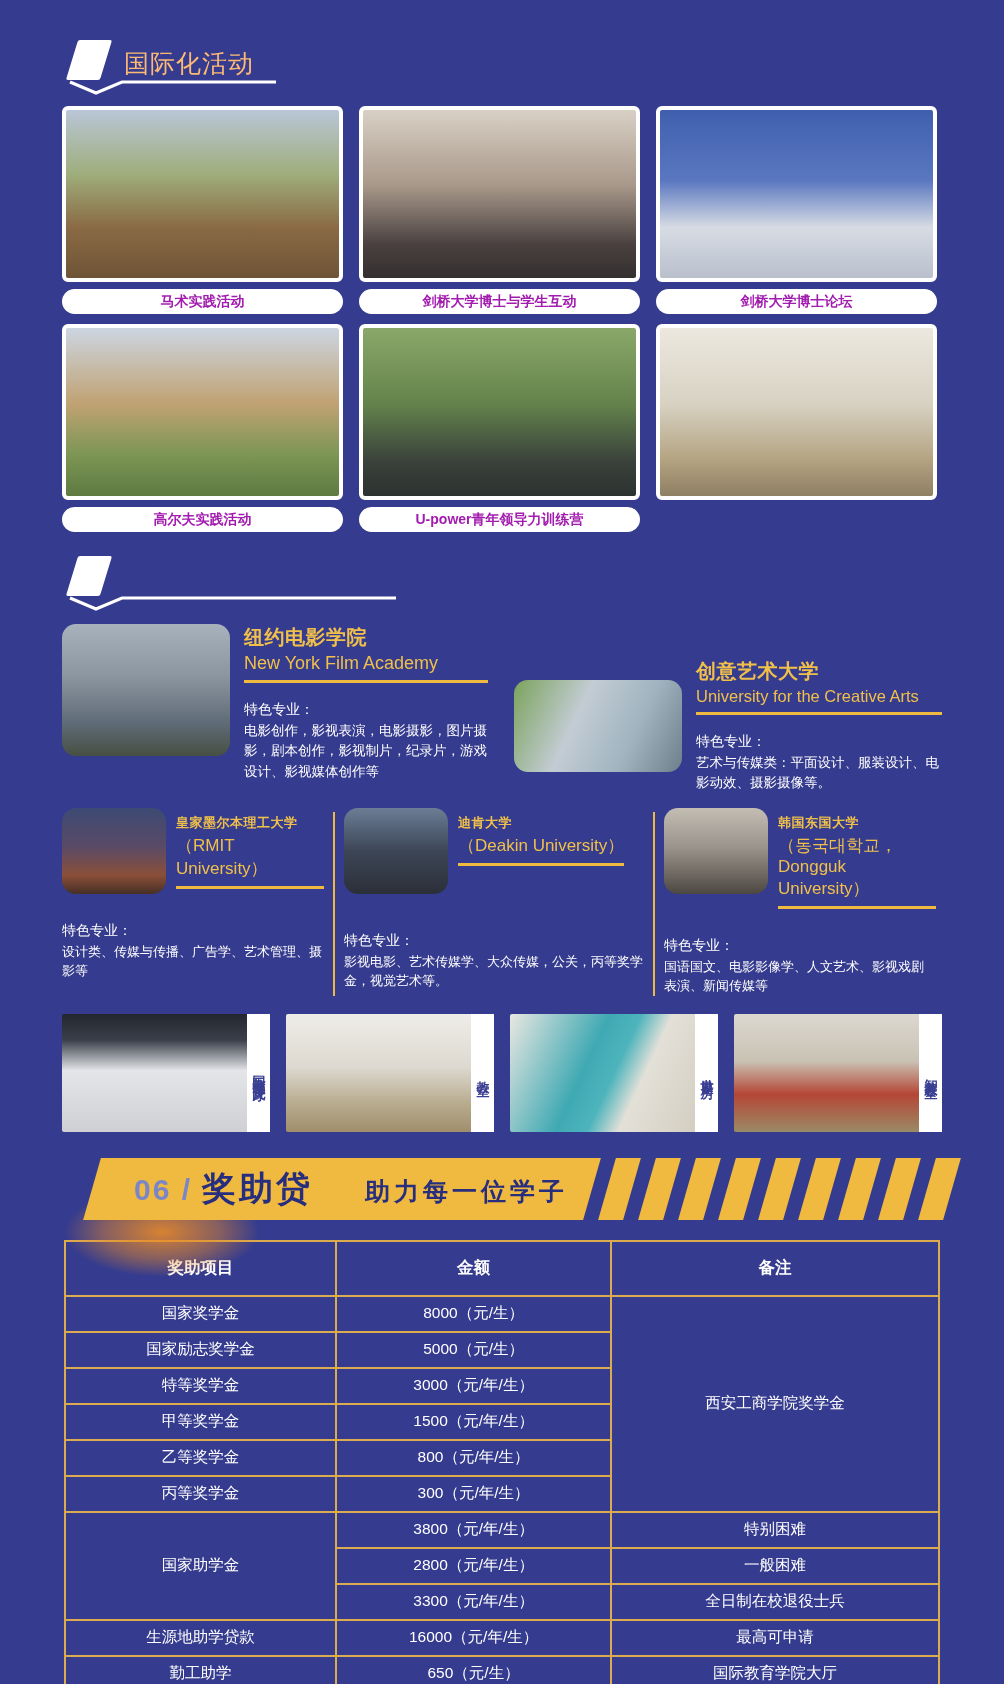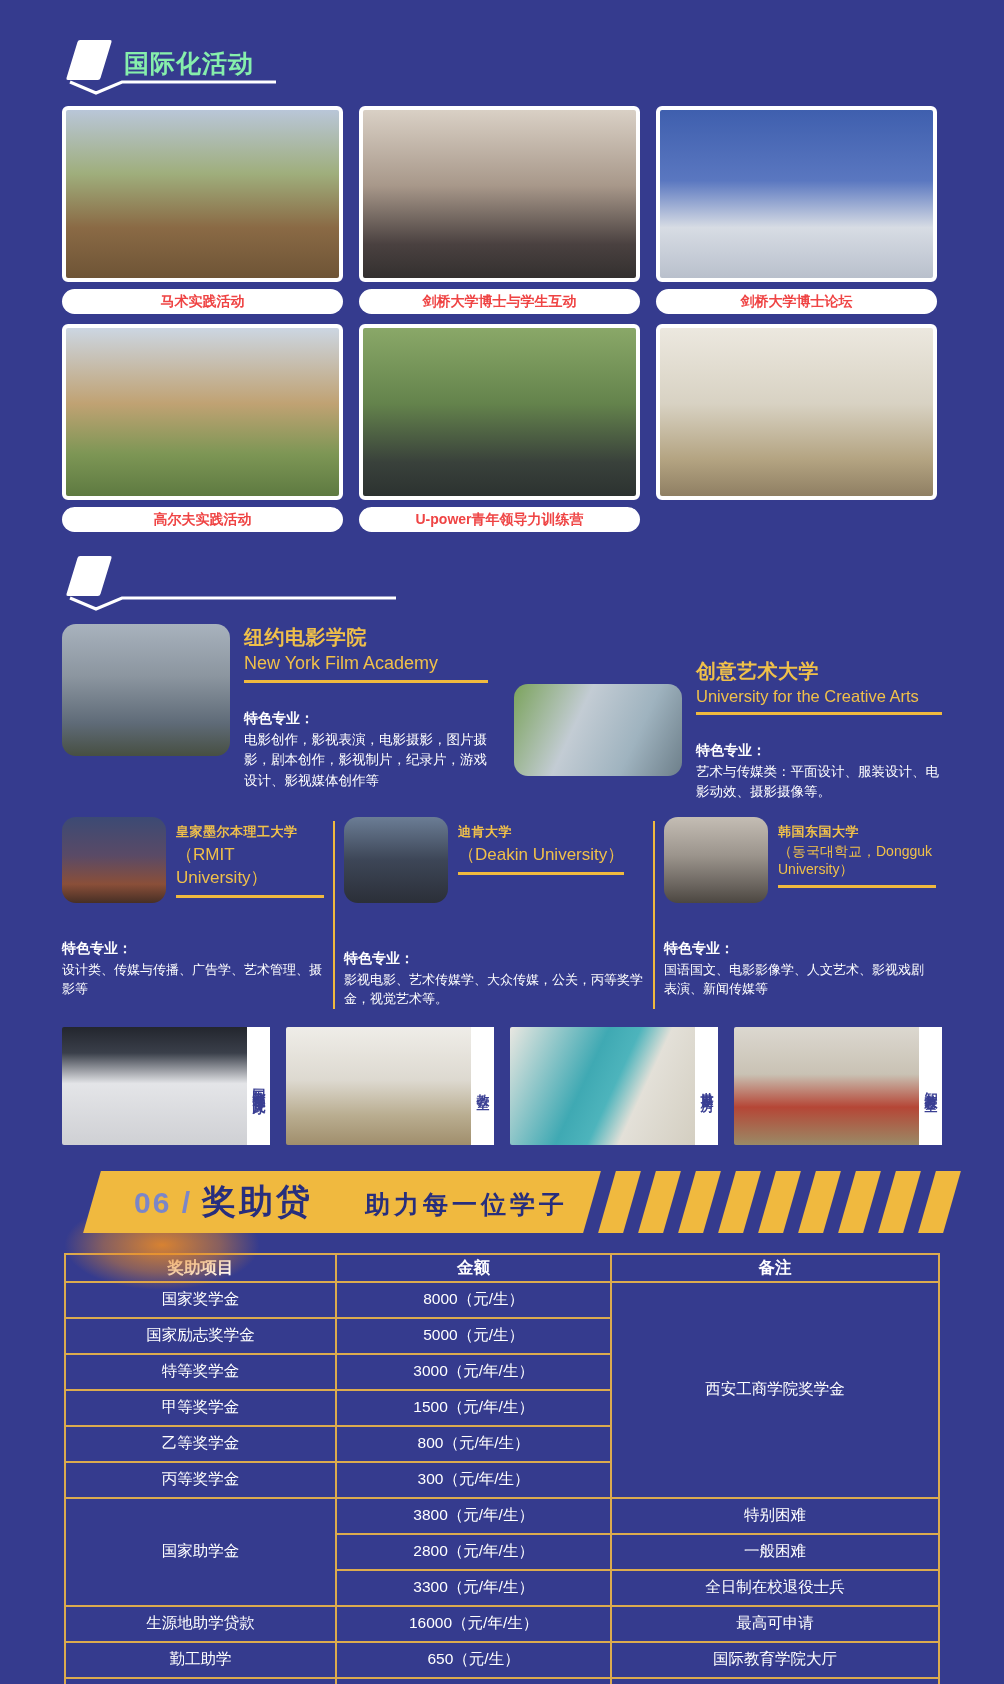"国际化活动" .sec-title { color: #86efac -> #fdba74; font-weight: bold -> normal }
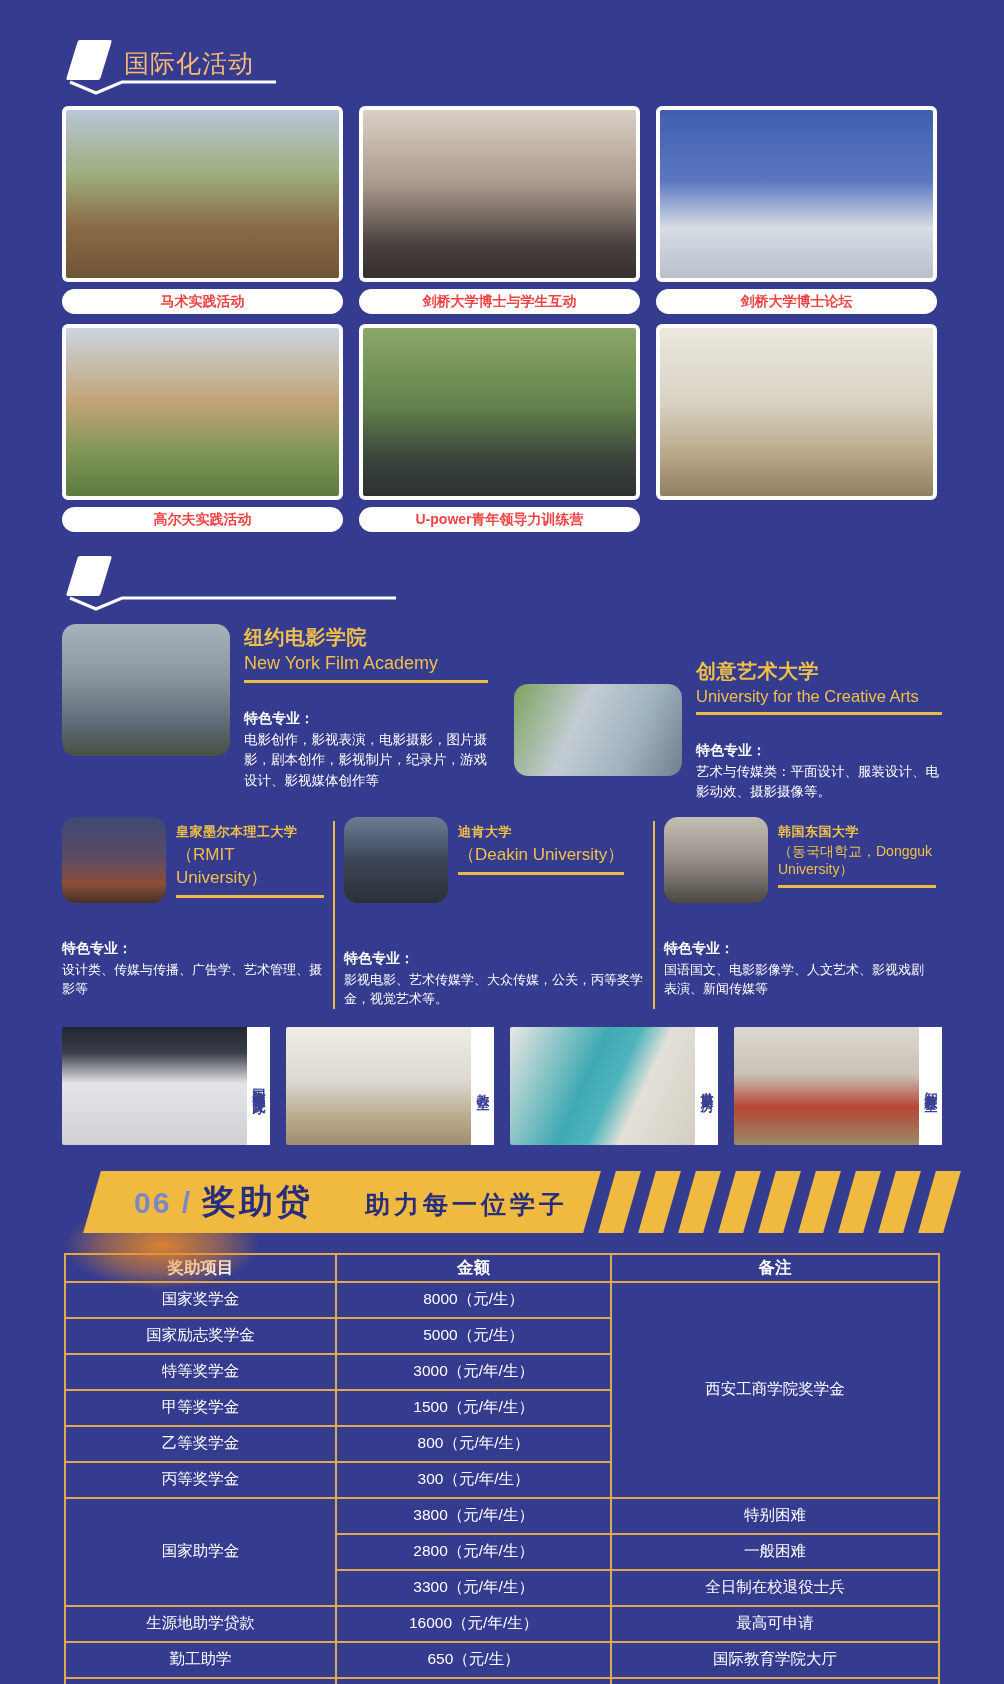"马术实践活动" .caption-pill { color: #ef4444 -> #a21caf }
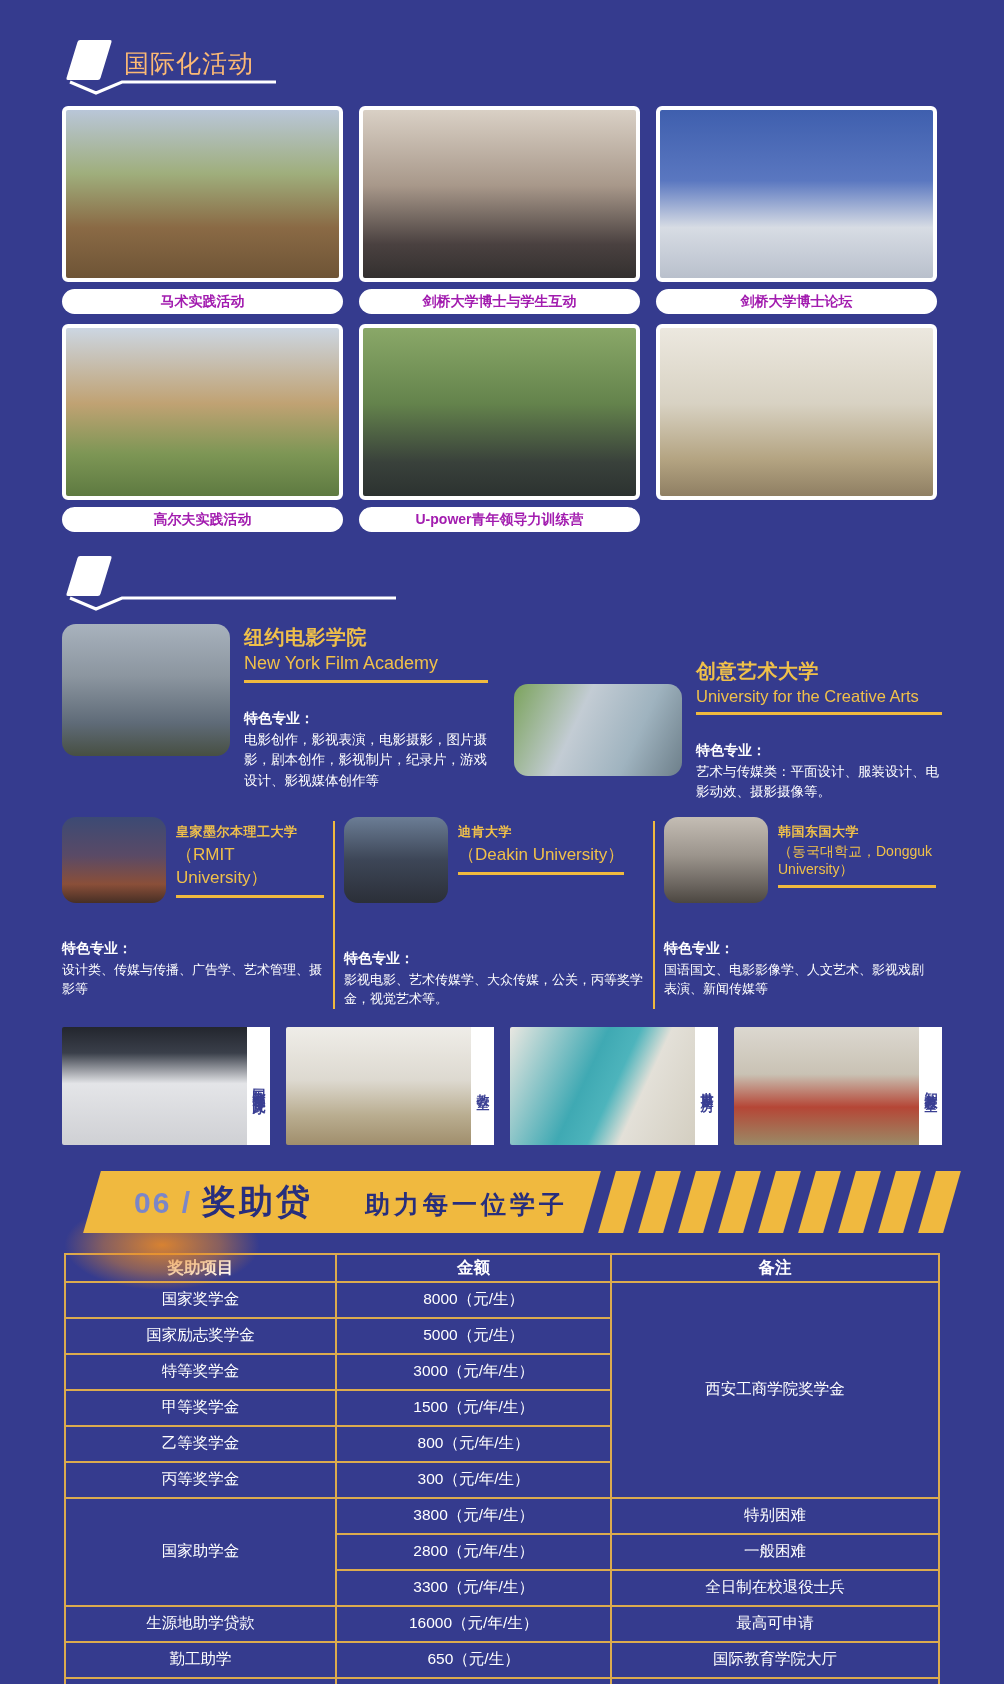"特色专业：" .majors-label { font-weight: bold -> none; margin-top: 27px -> 18px }
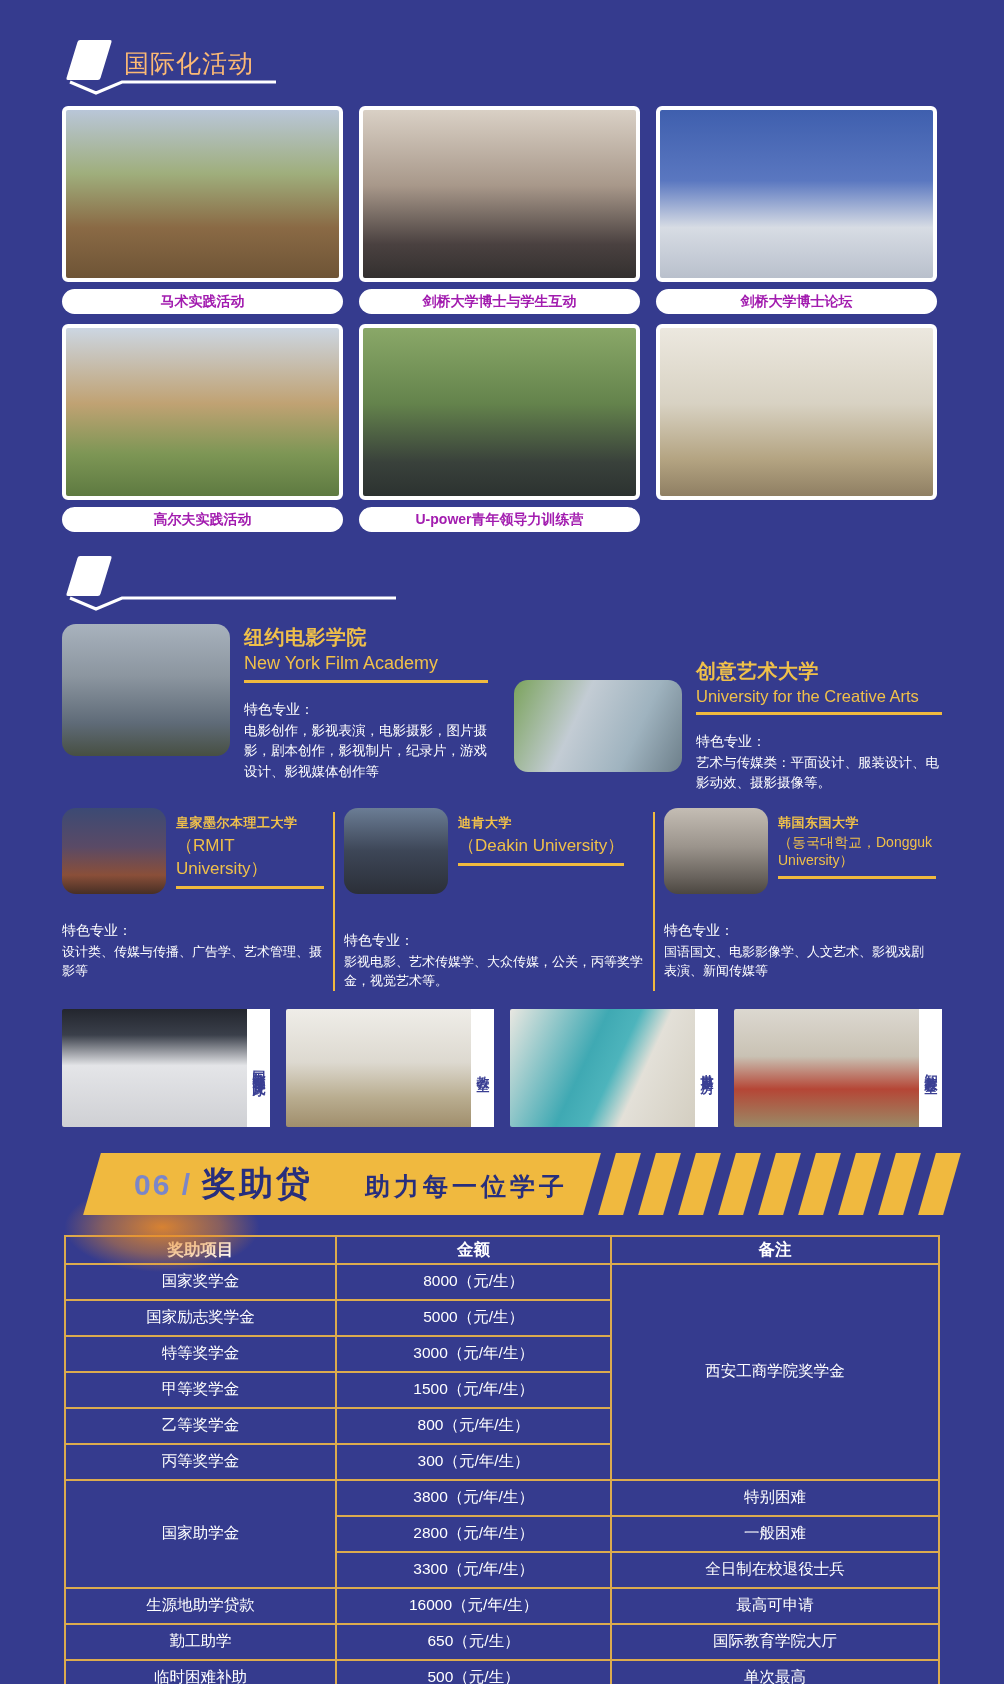"（동국대학교，Dongguk University）" div.uni-name-en { font-size: 14px -> 17px }
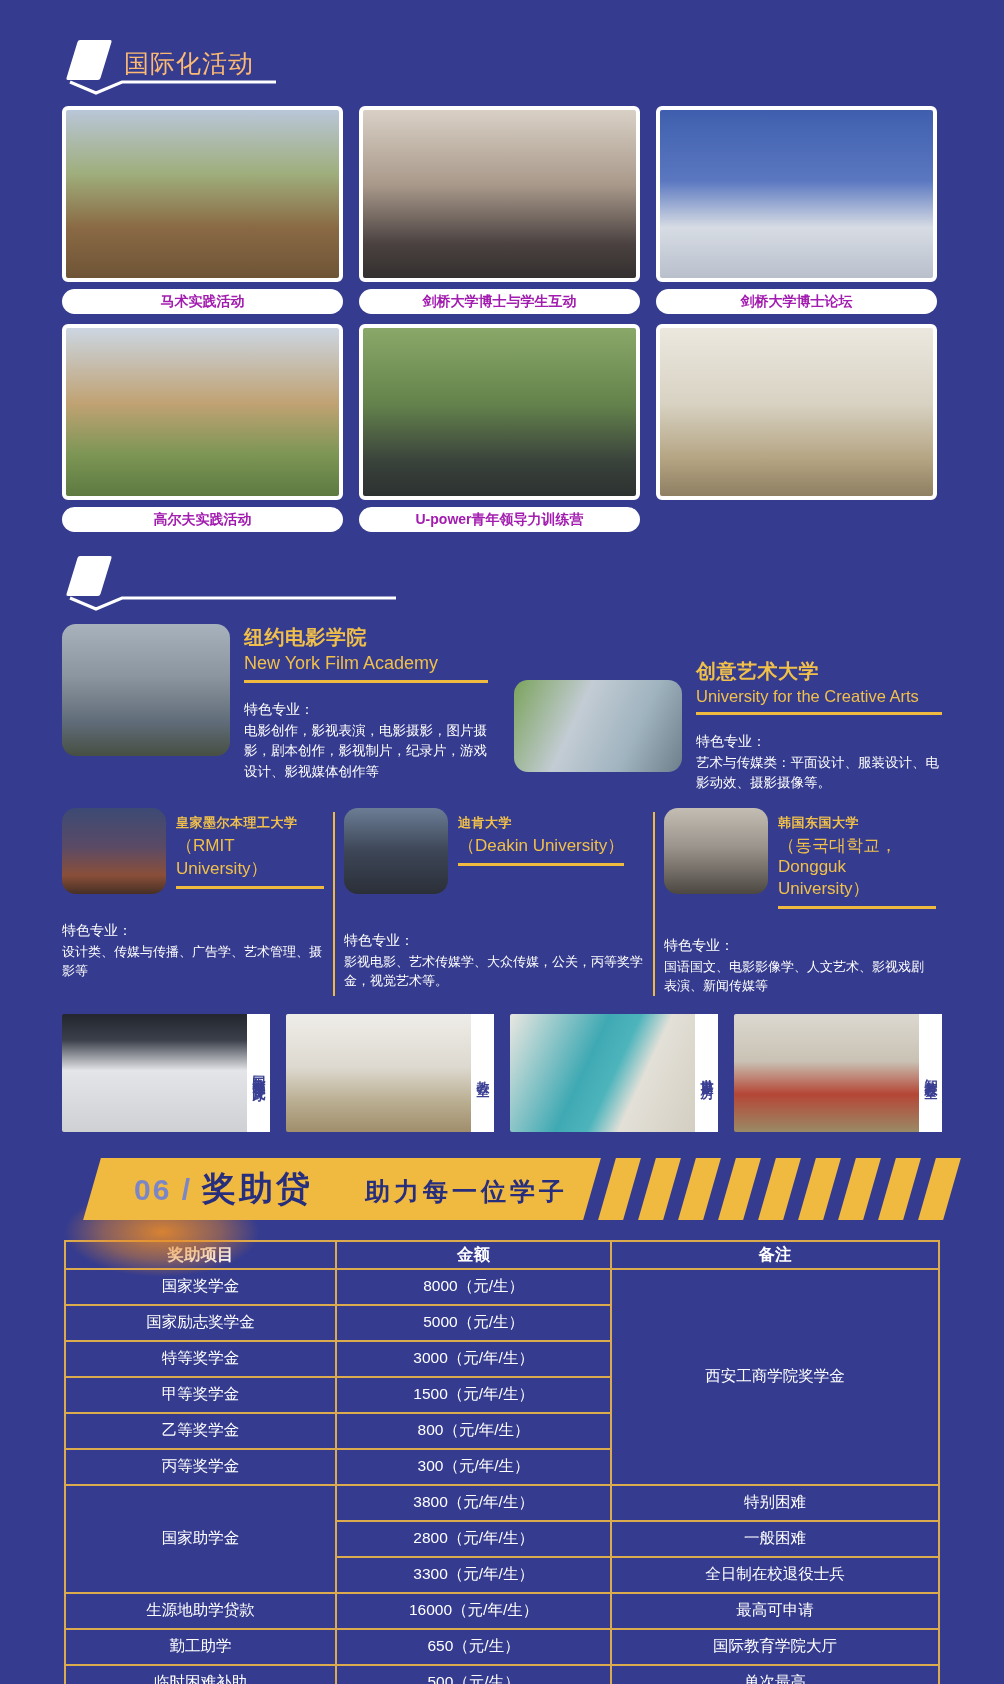"金额" .aid-table th { height: 28px -> 55px }
